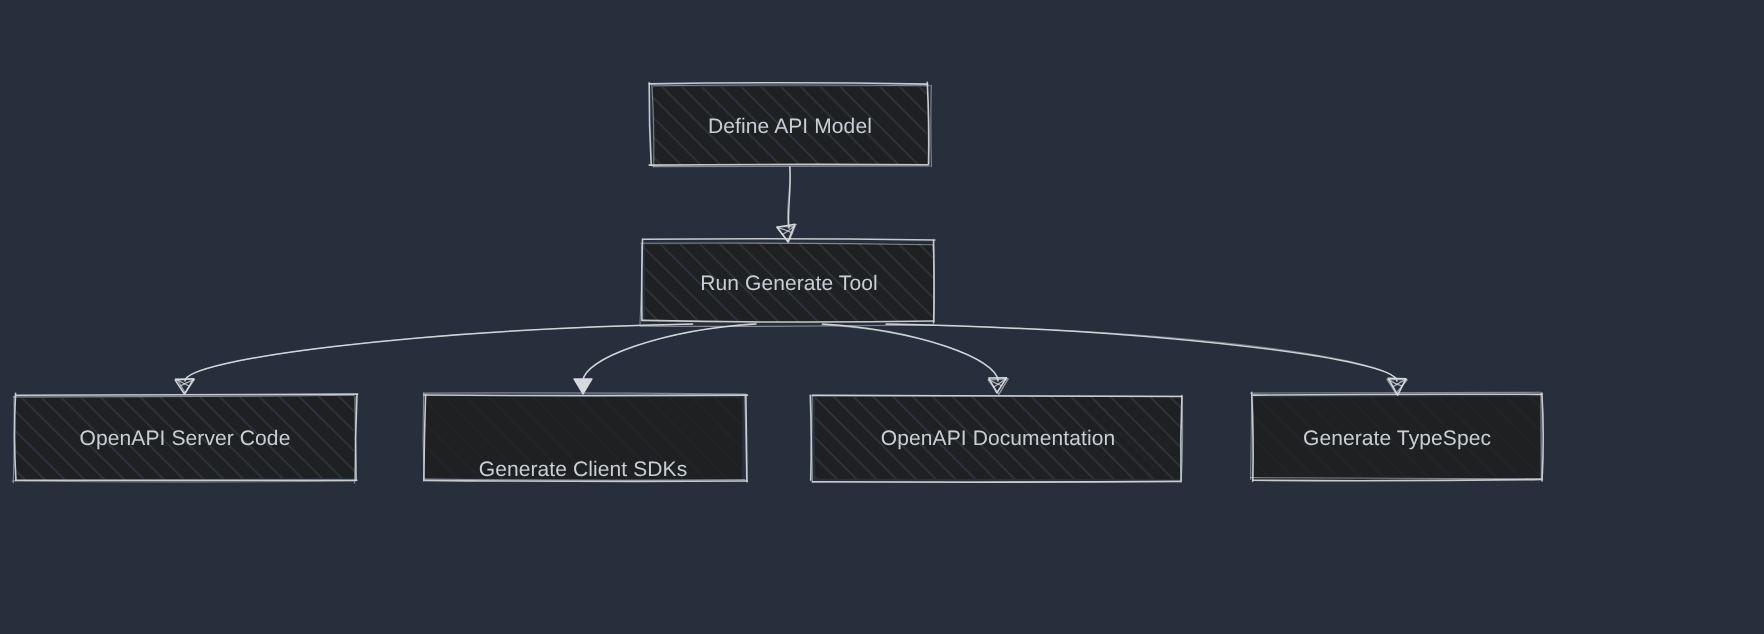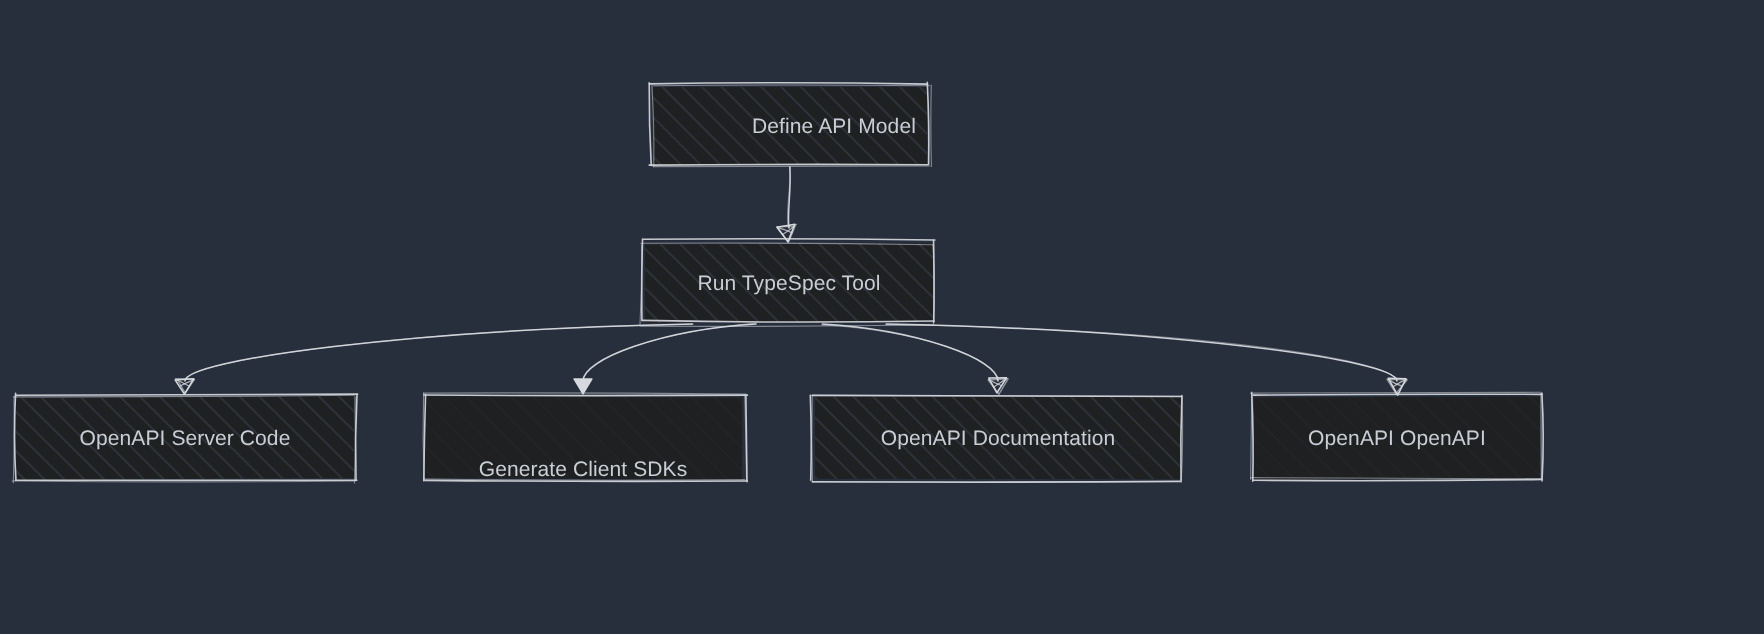"Define API Model" div.node-label { margin-left: 44px -> none }
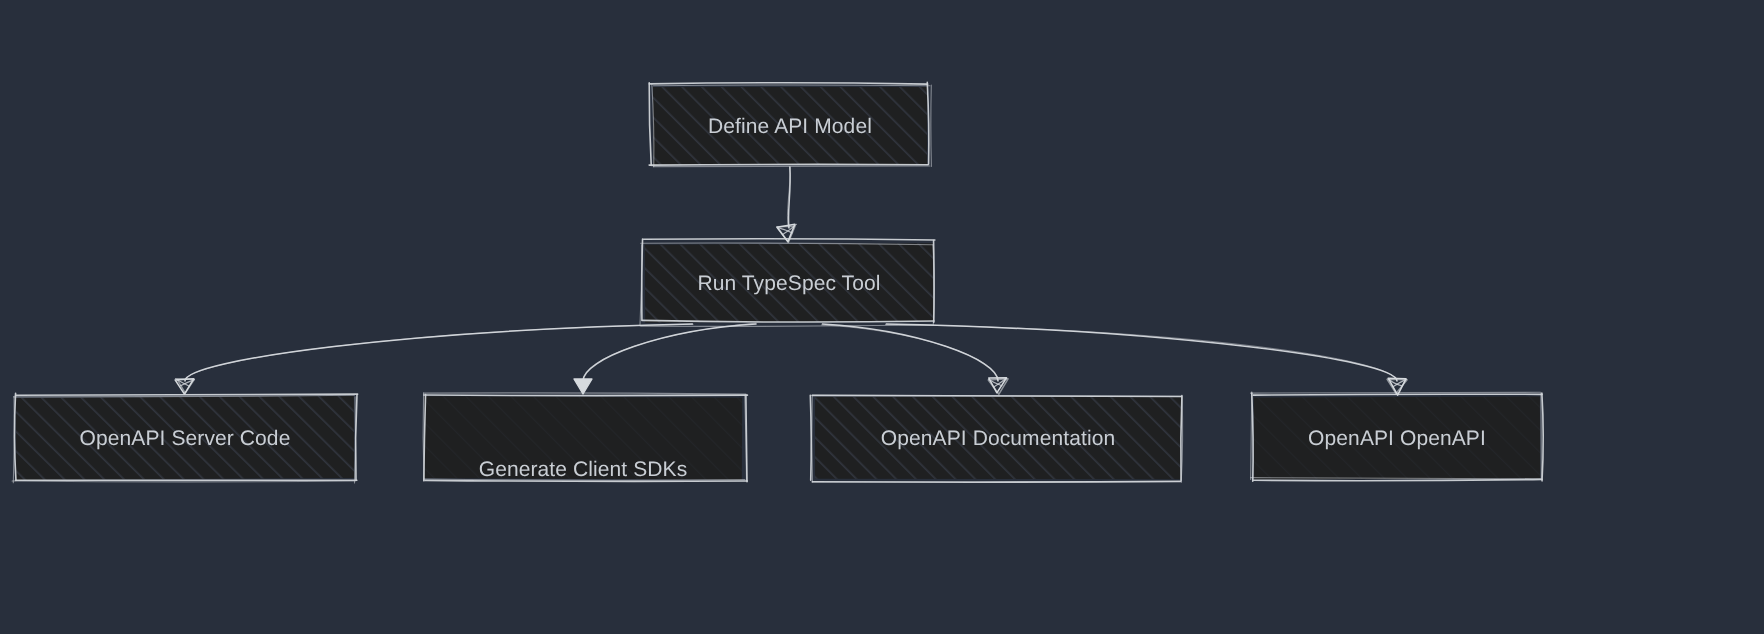"Run TypeSpec Tool" div.node-label { text: TypeSpec -> Generate }
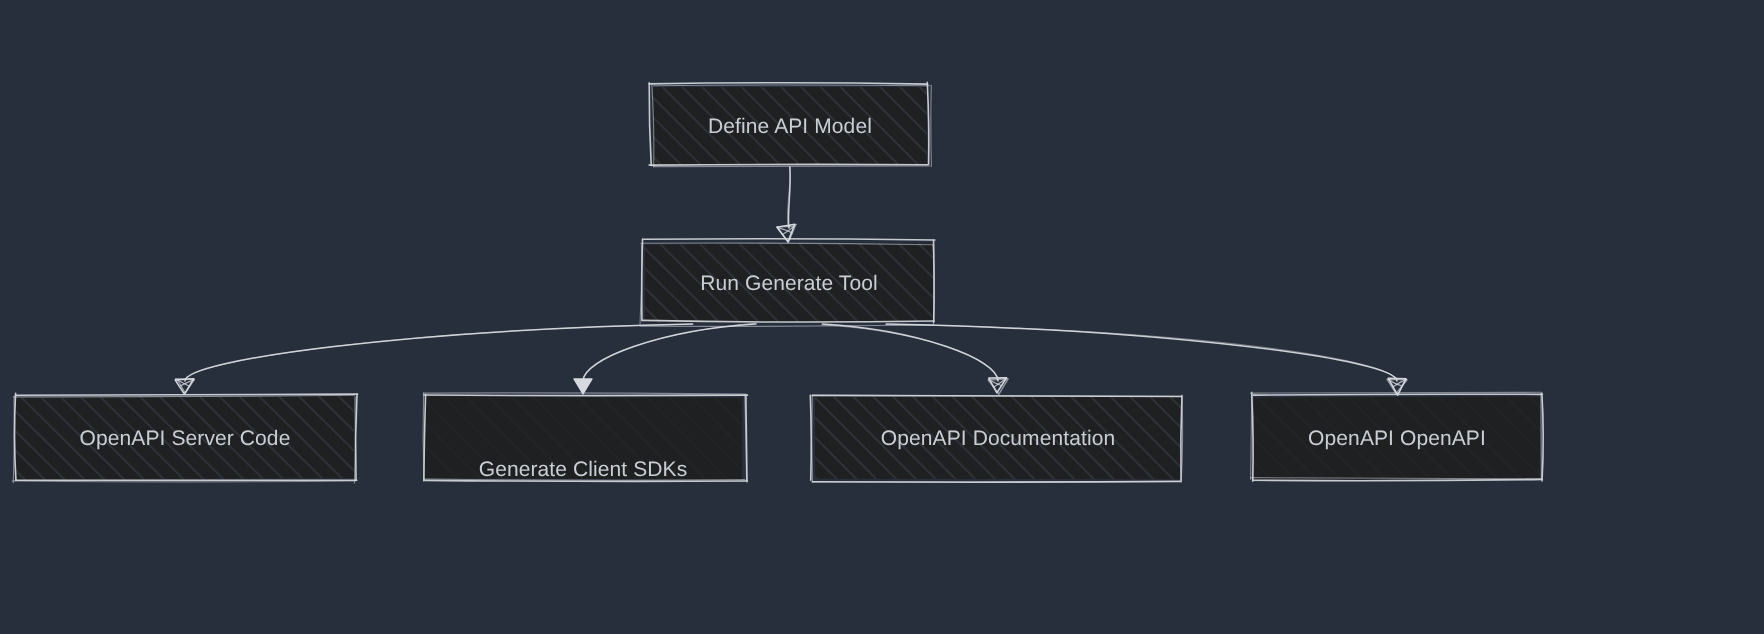"OpenAPI OpenAPI" div.node-label { text: OpenAPI OpenAPI -> Generate TypeSpec }
